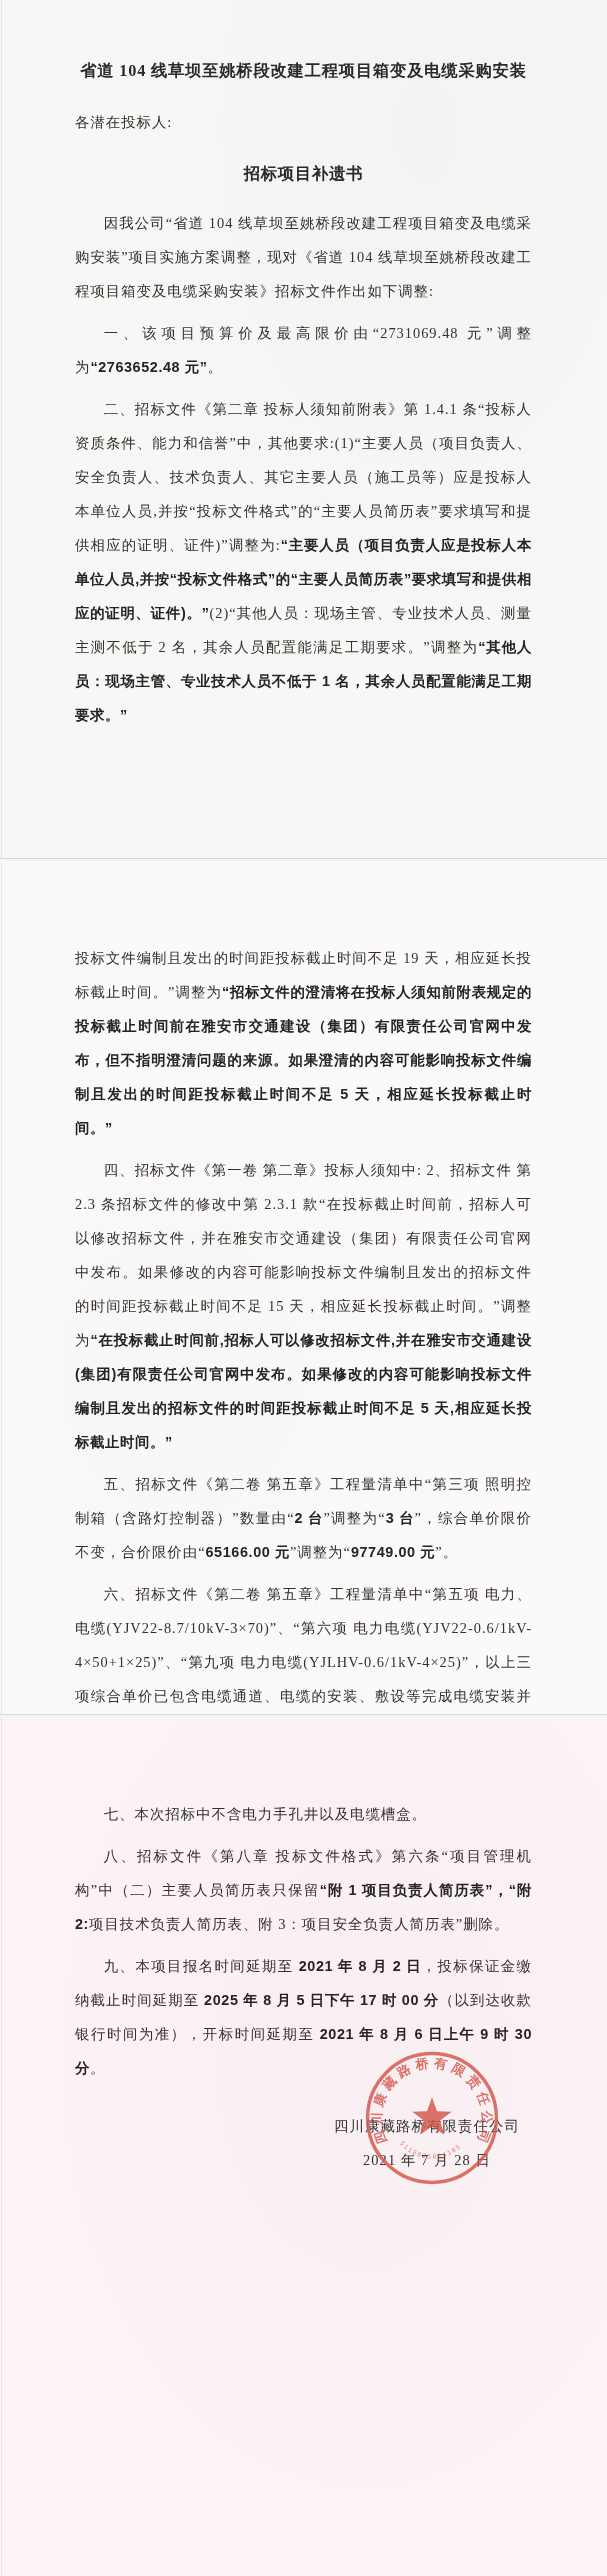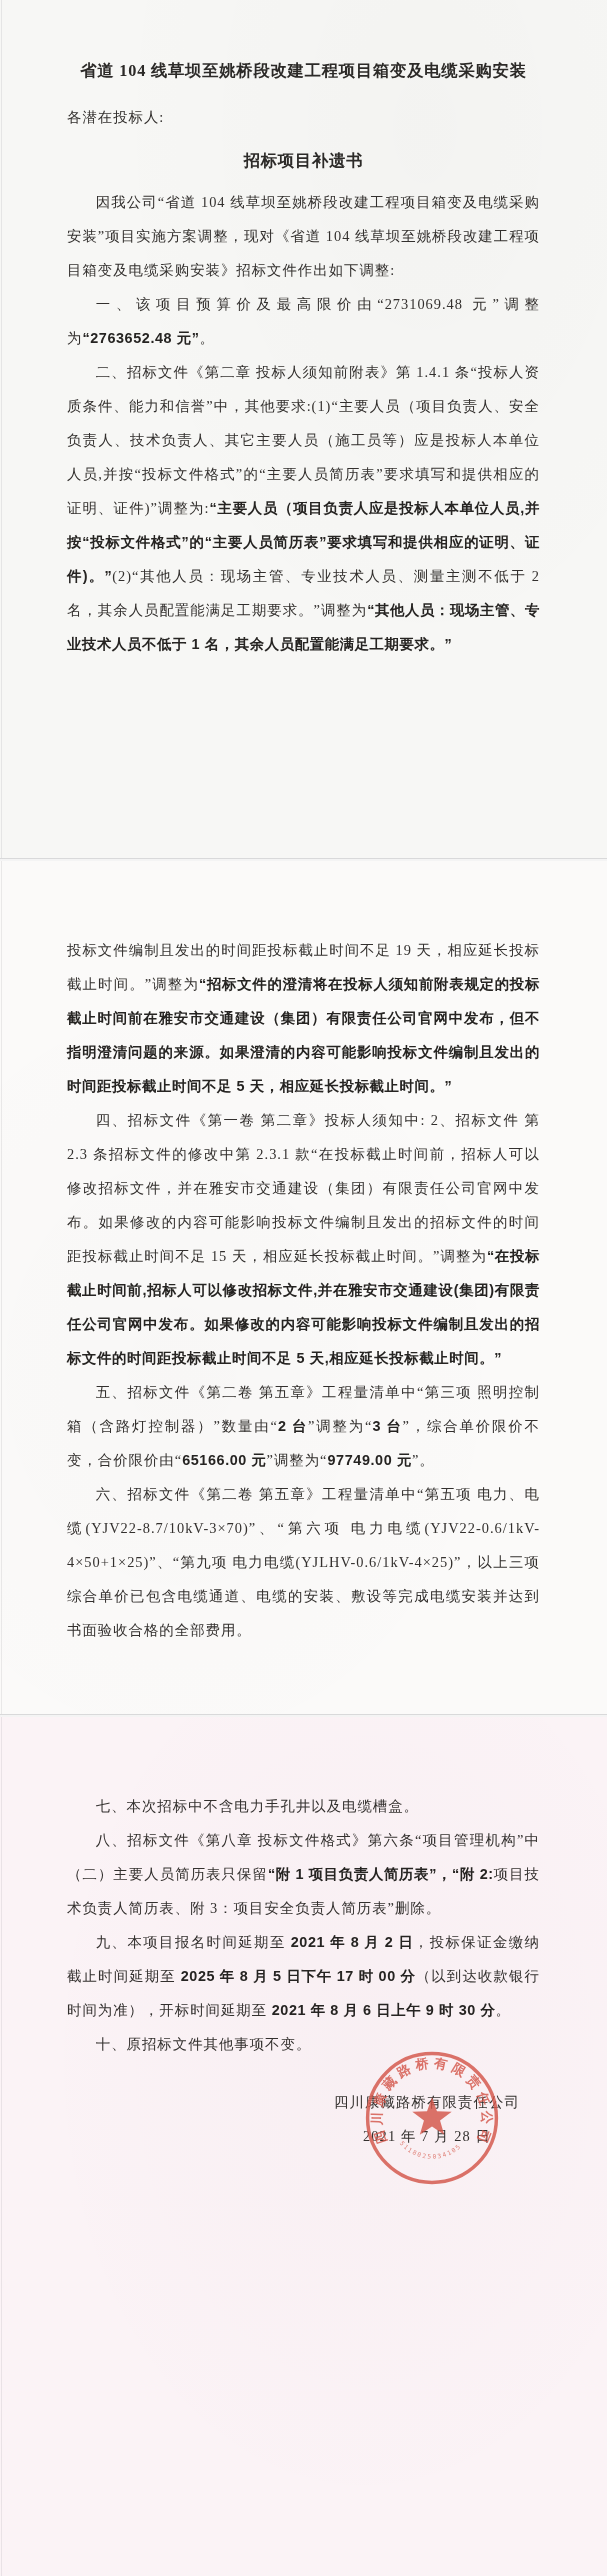"省道 104 线草坝至姚桥段改建工程项目箱变及电缆采购安装" .para { margin: 0 -> 8px }
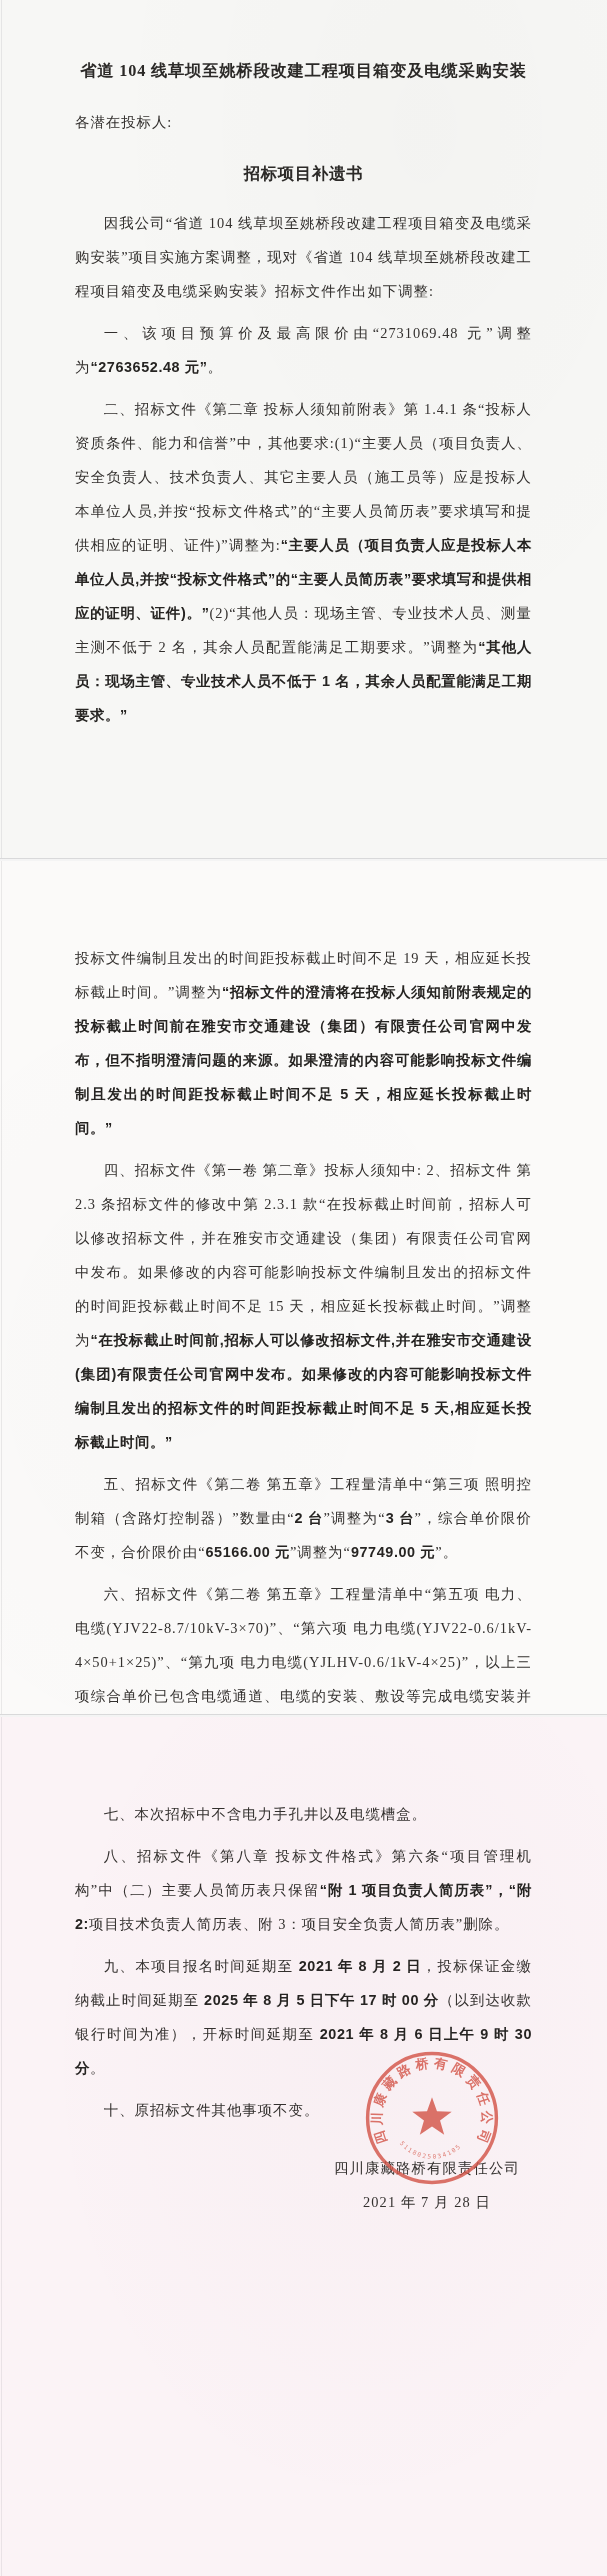"十、原招标文件其他事项不变。" p.para { html: <p><span>十、原招标文件其他事项不变。</span></p> -> none }
